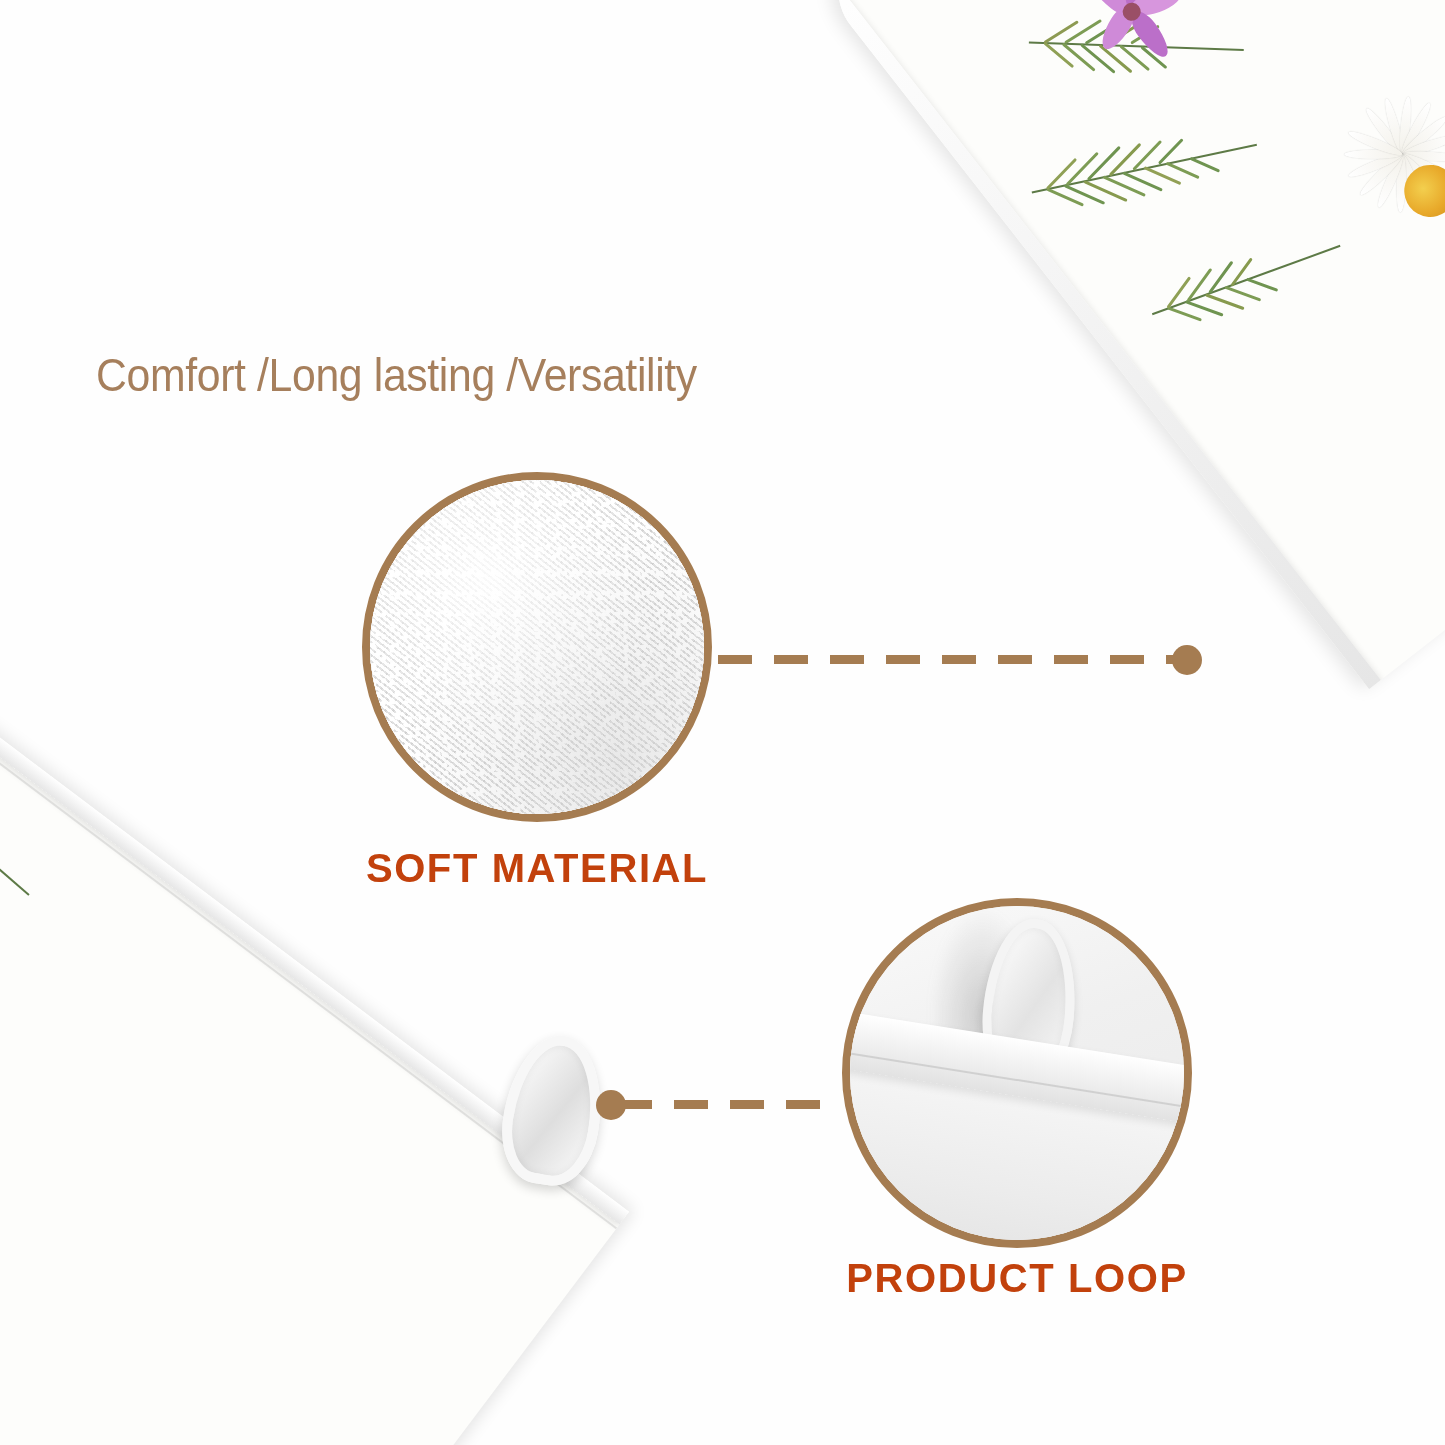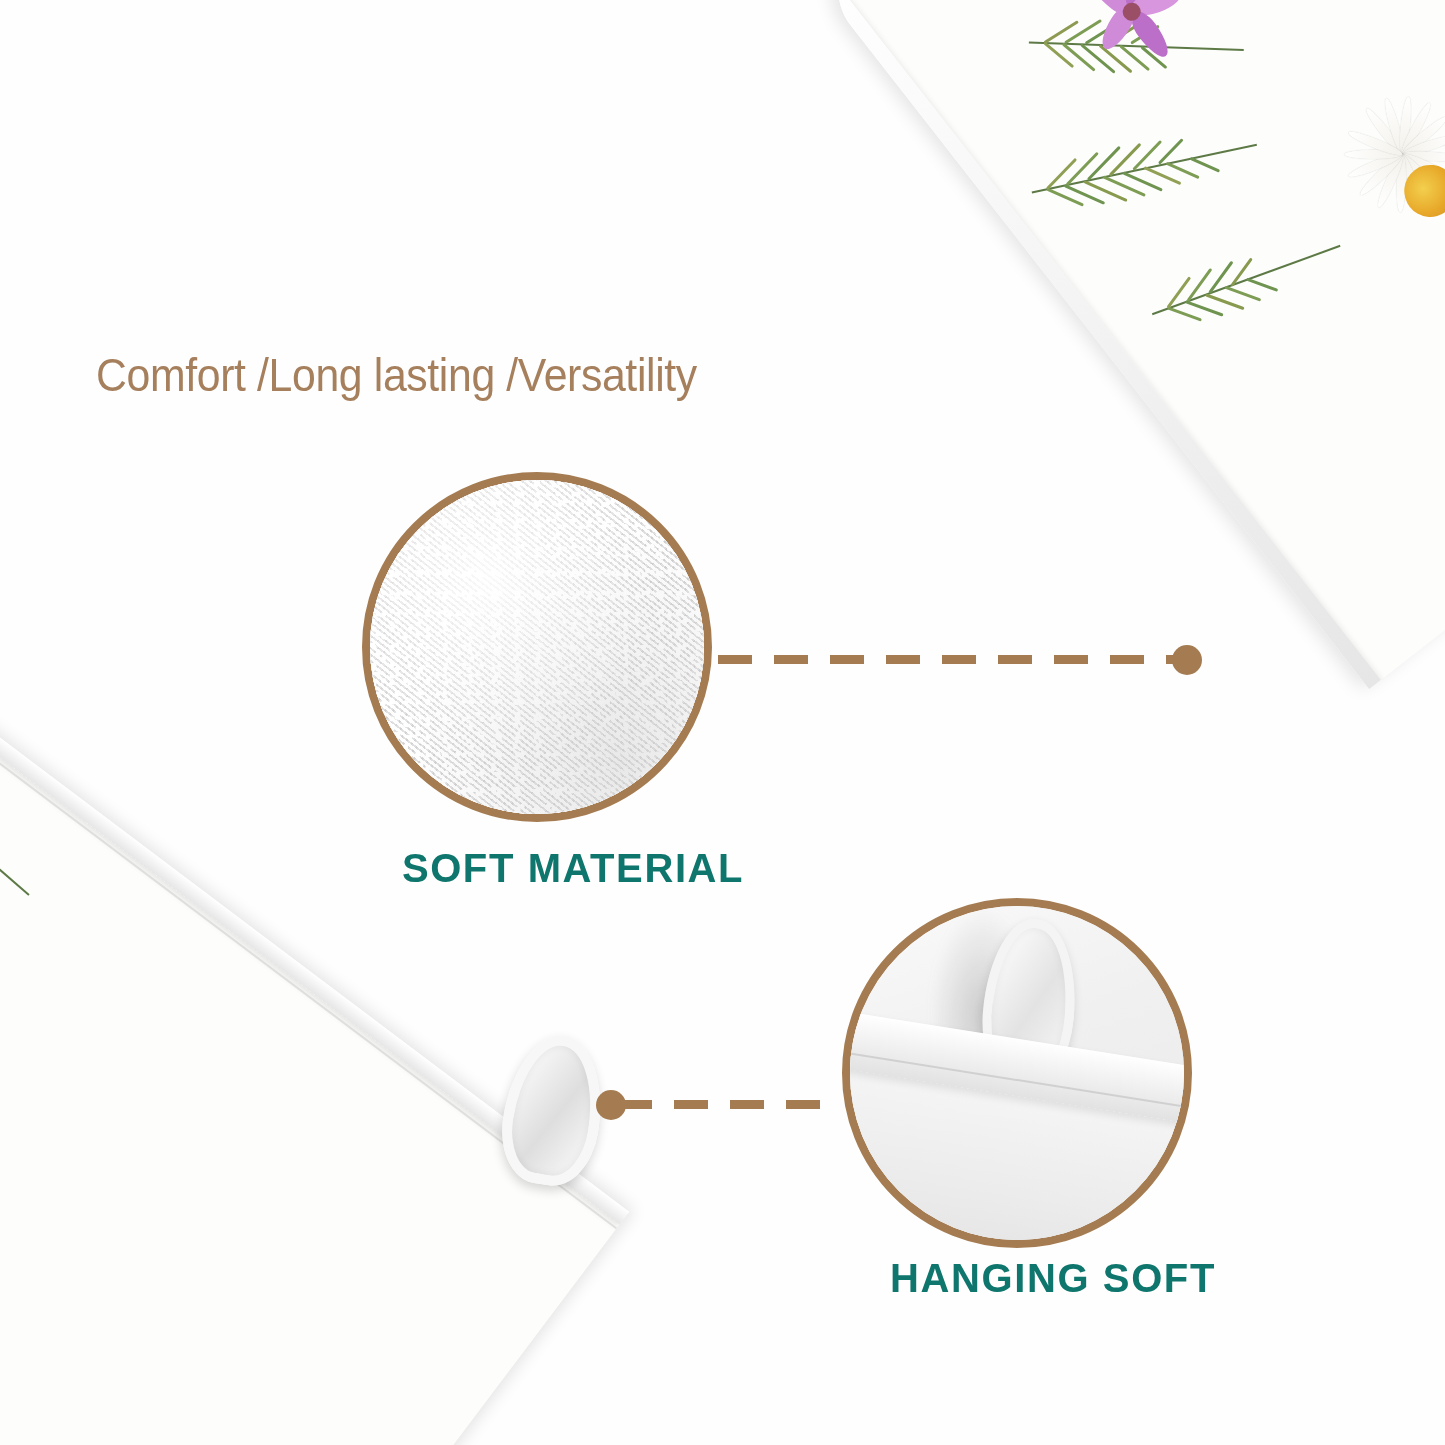"SOFT MATERIAL" .flabel { color: #0f766e -> #c2410c; margin-left: 36px -> none }
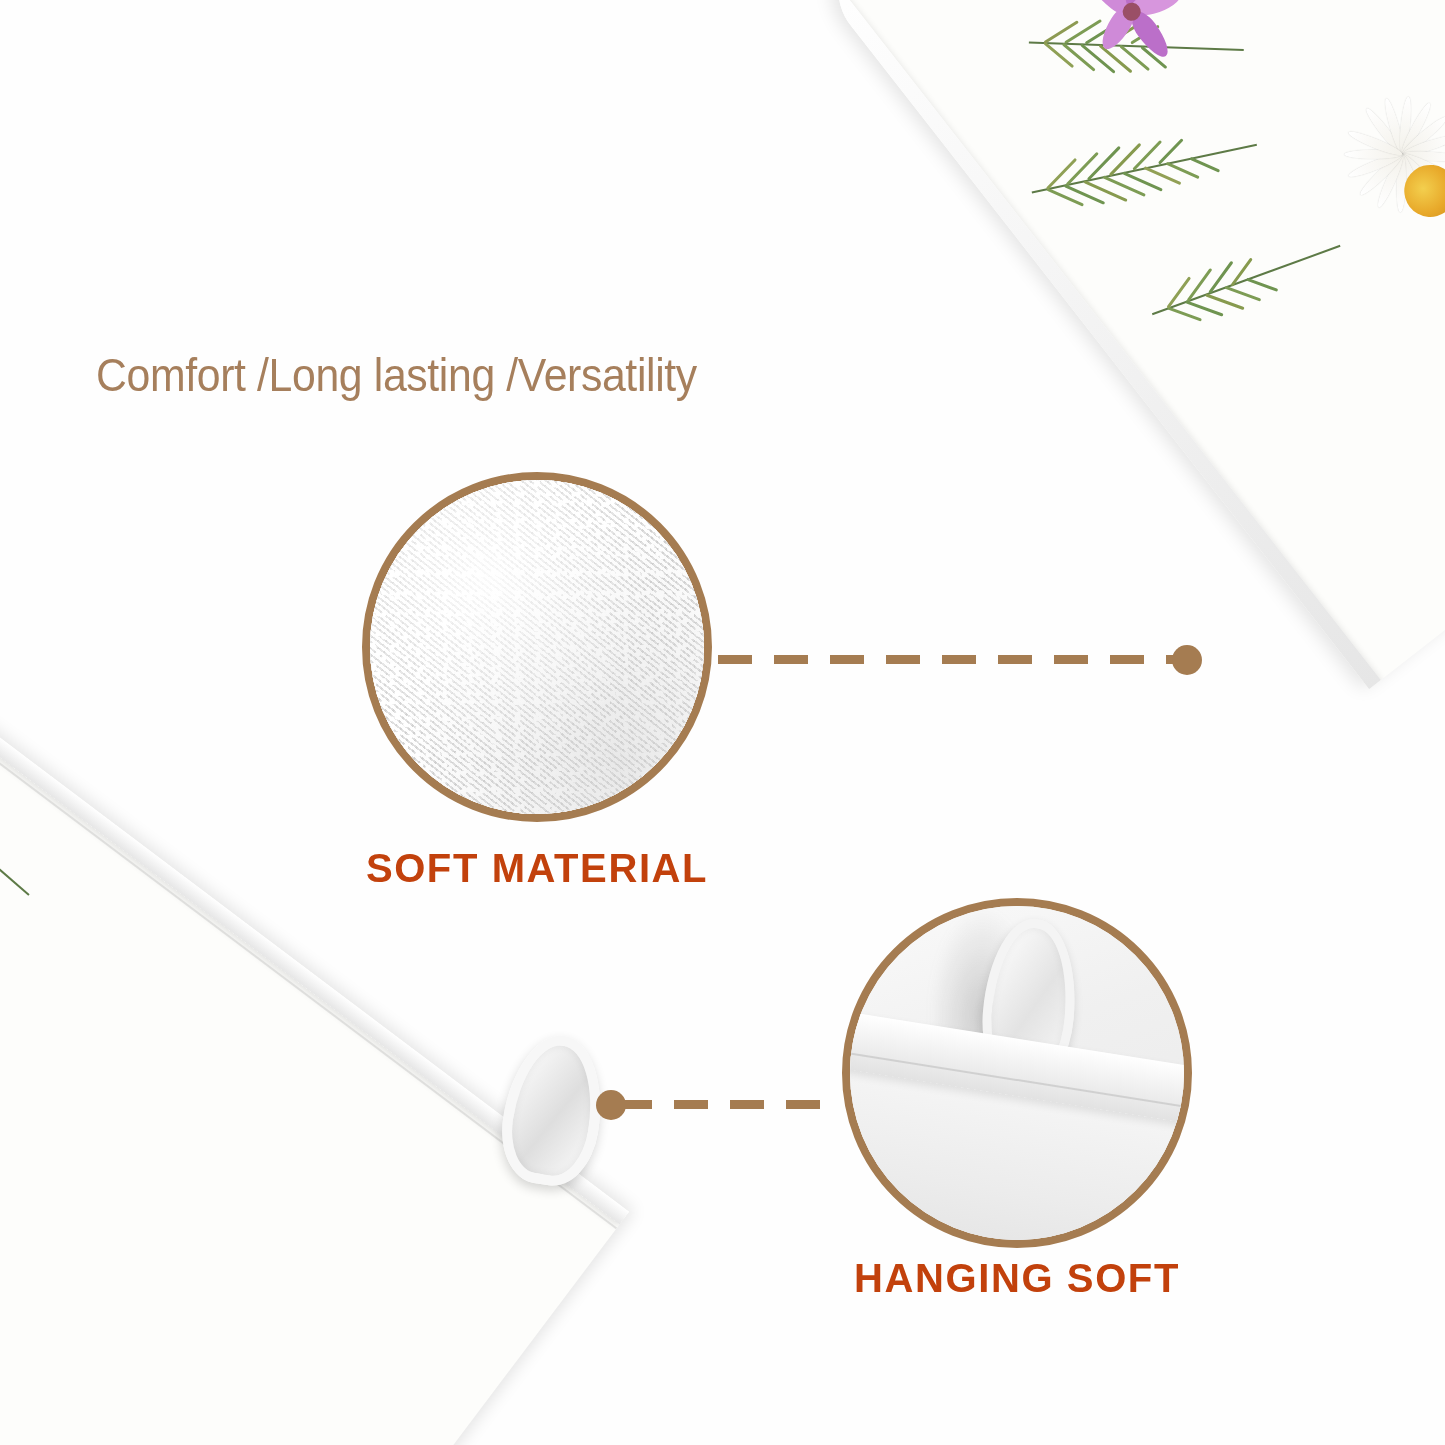"HANGING SOFT" div.flabel { text: HANGING SOFT -> PRODUCT LOOP }
